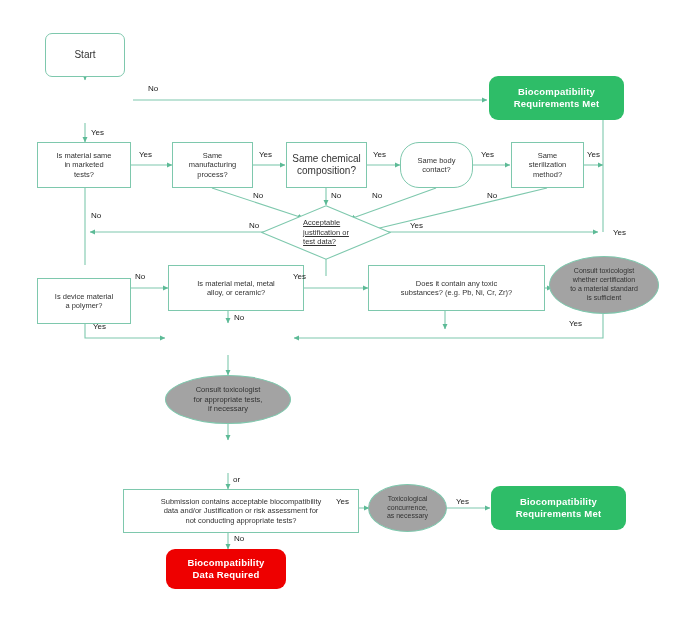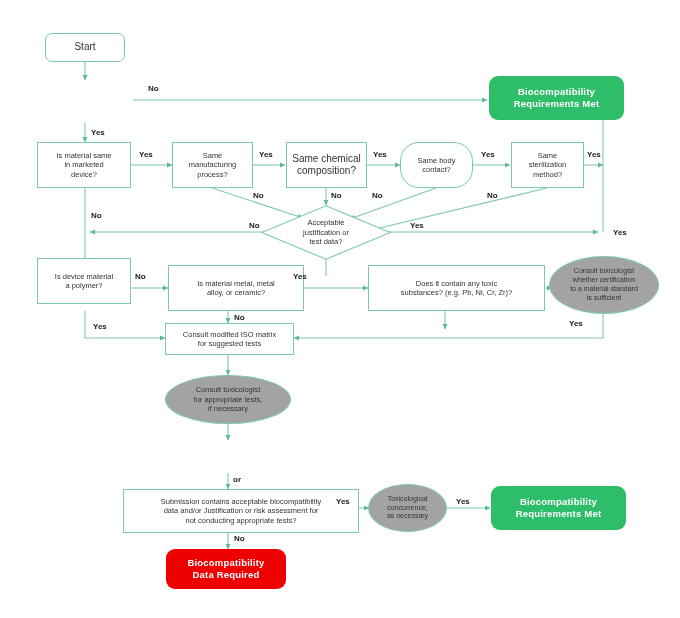"Start" div.node { height: 29px -> 44px }
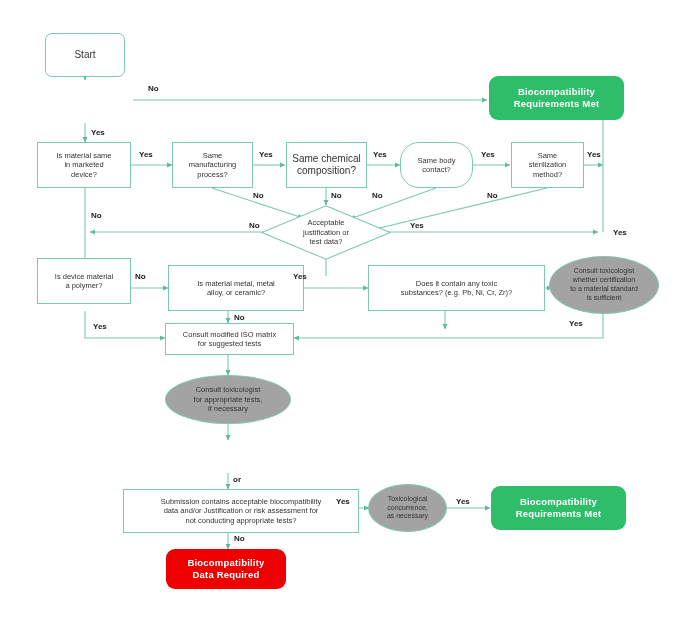"No" .edge-label { font-weight: bold -> normal }
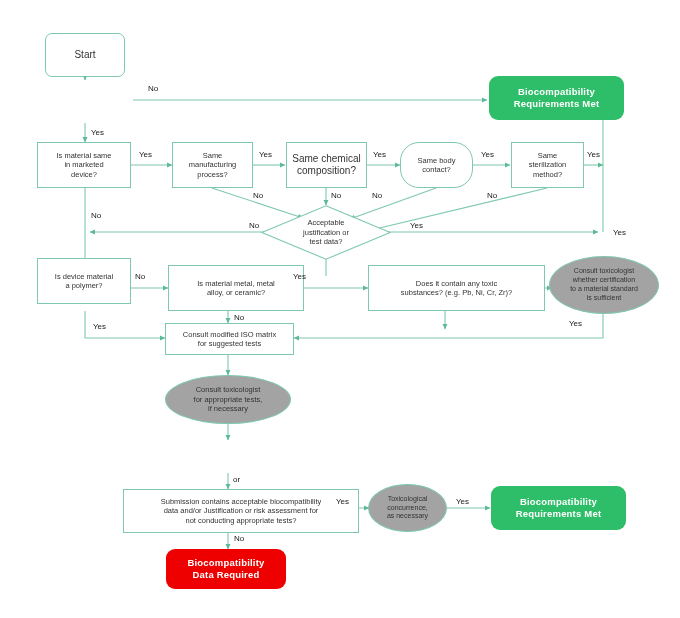"Is material same" div.node { text: device -> tests }
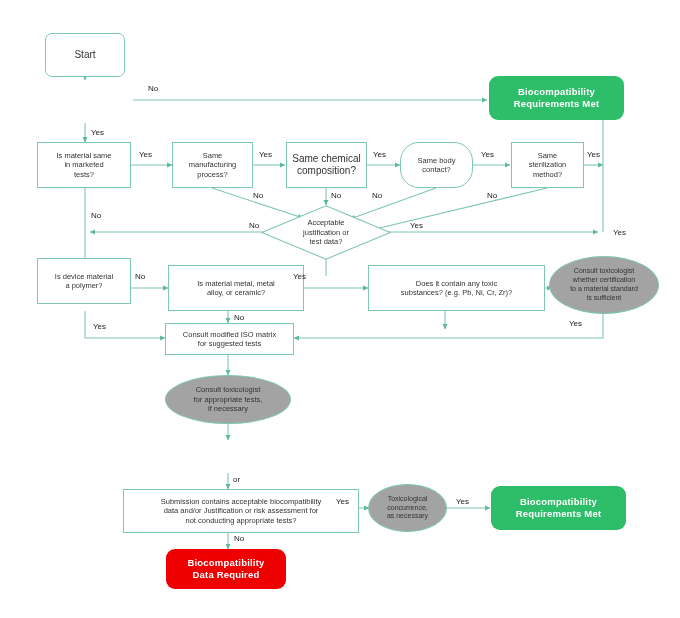"Acceptable" .diamond-label { text-align: center -> left; text-decoration: none -> underline }
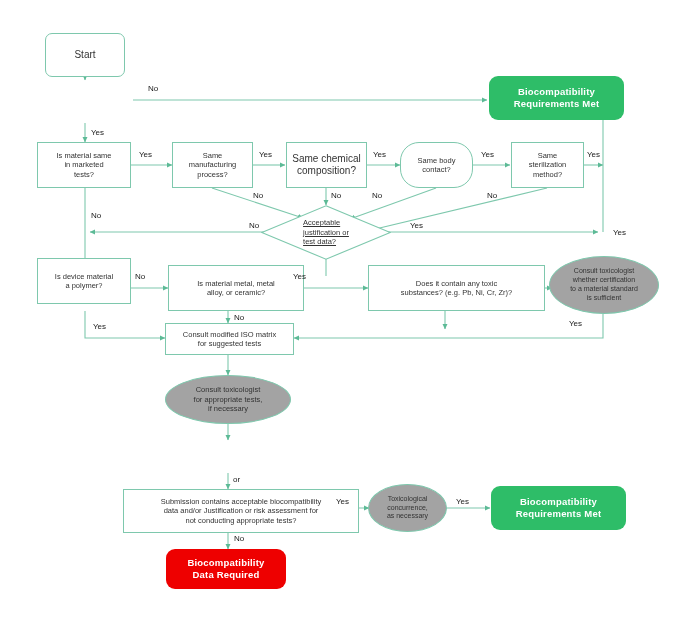"Is device material" div.node { top: 258px -> 278px }
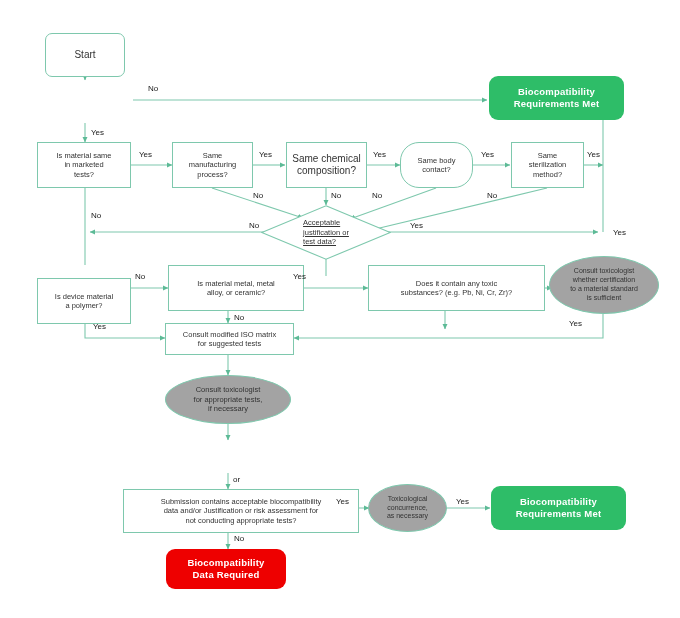"Consult modified ISO matrix" div.node { html: <div>Consult modified ISO matrix for suggested tests</div> -> none }
